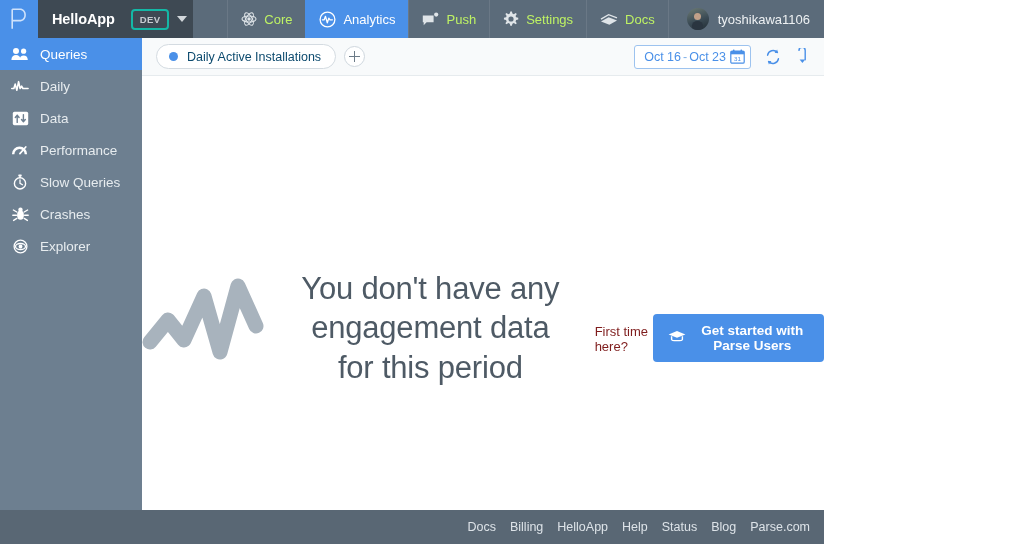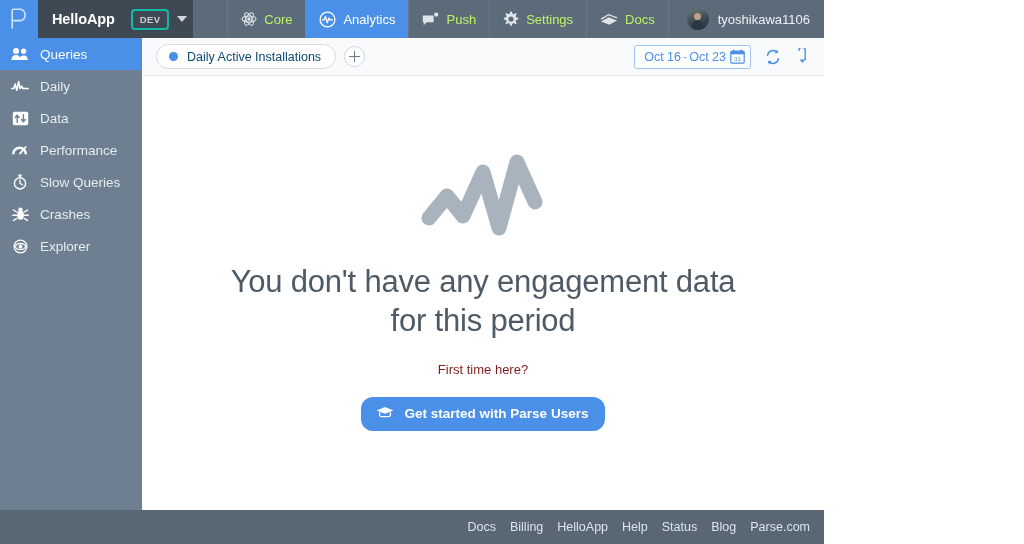"You don't have any engagement" .content { flex-direction: column -> row }
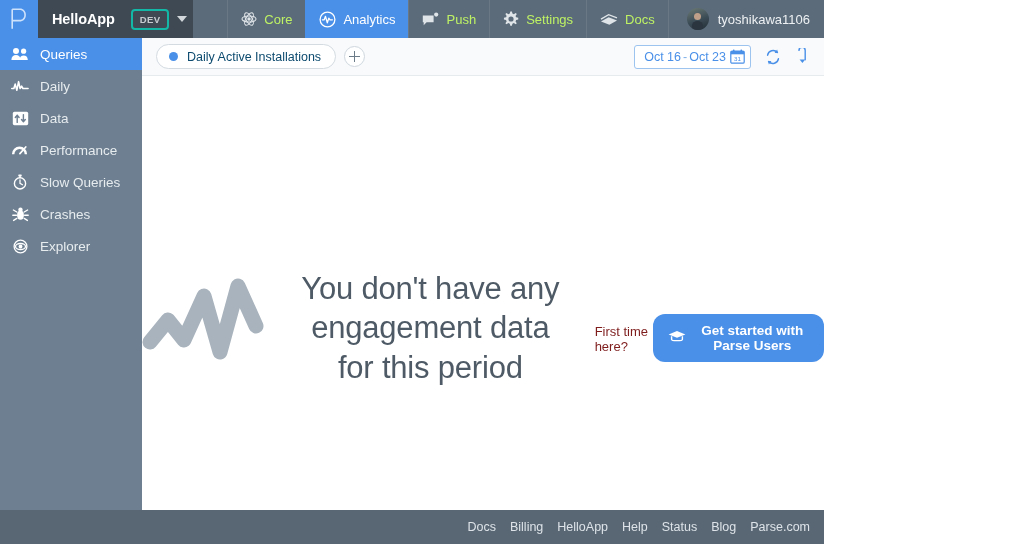"Get started with Parse Users" .cta { border-radius: 12px -> 4px }
